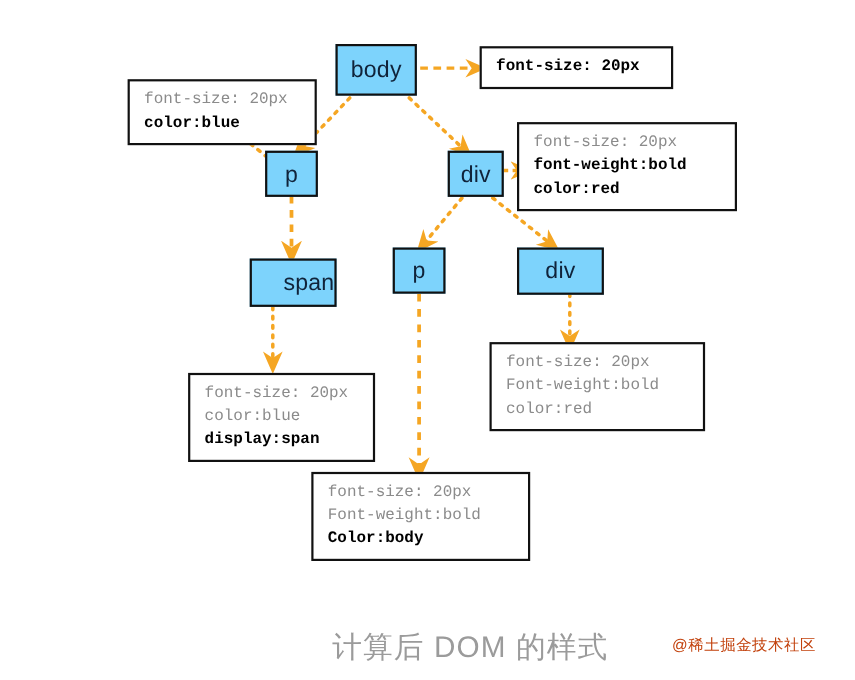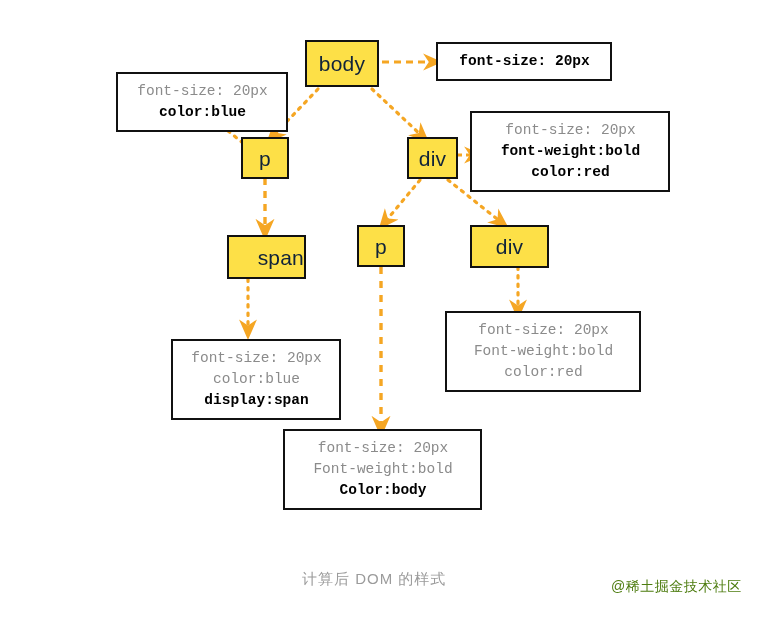"body" .node { background: #fde047 -> #7dd3fc }
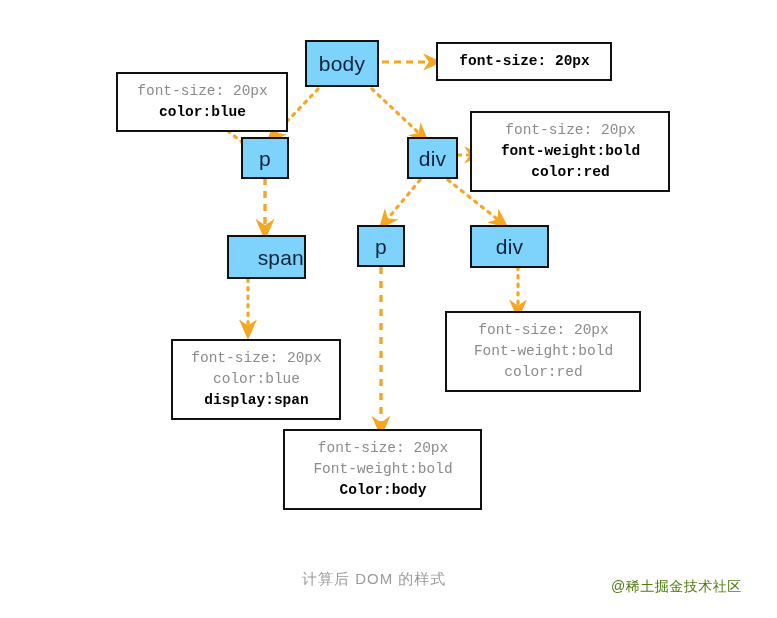"font-size: 20px" .anno .ln { text-align: center -> none }
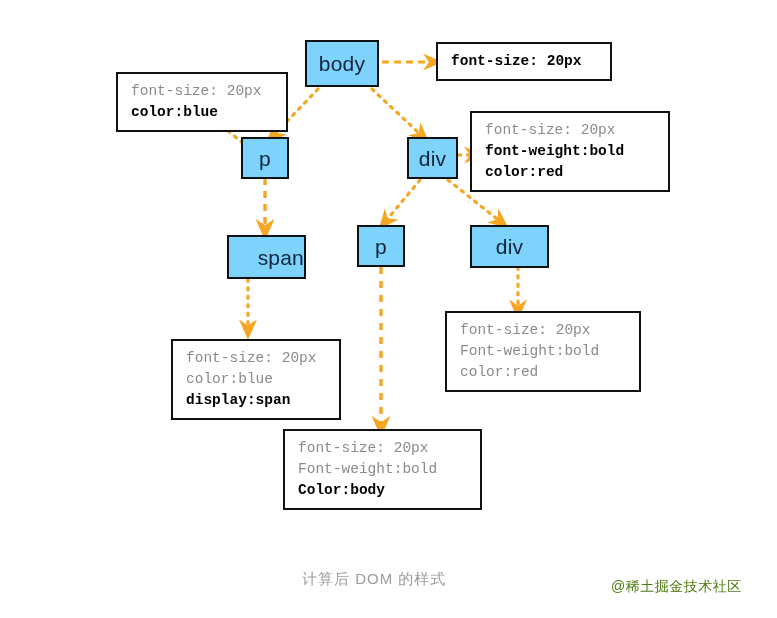"计算后 DOM 的样式" #caption { font-size: 15px -> 27px }
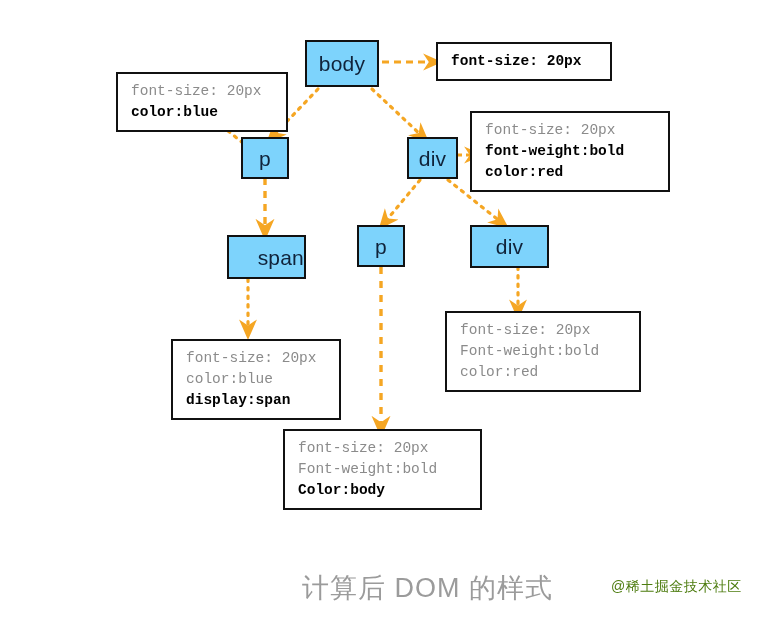"@稀土掘金技术社区" #watermark { color: #4d7c0f -> #c2410c }
